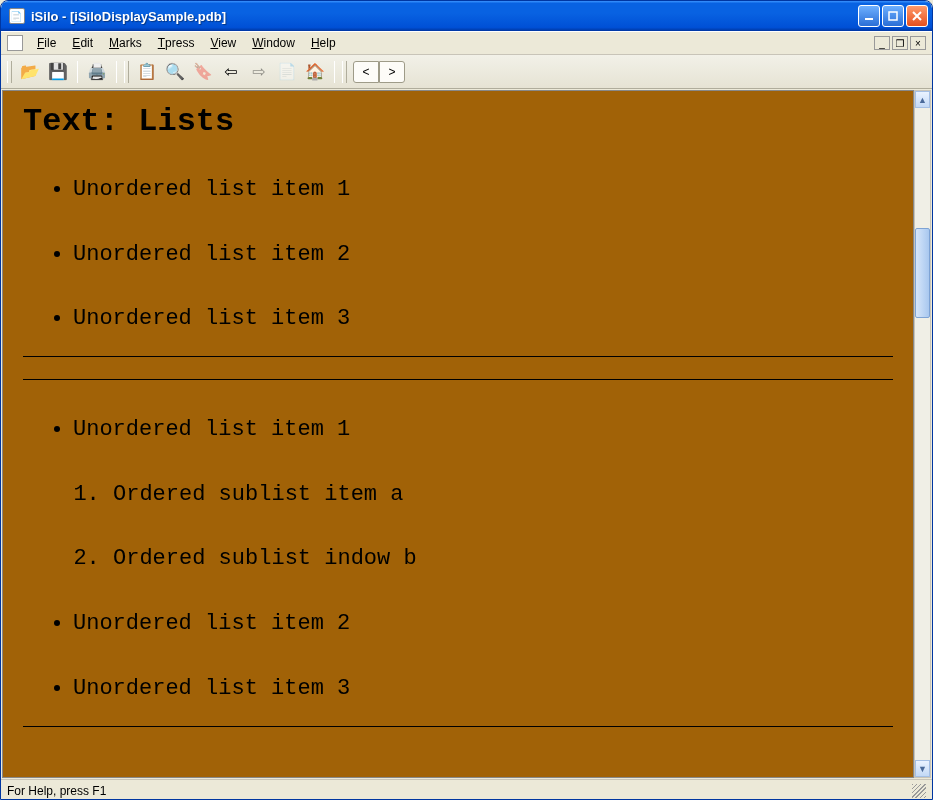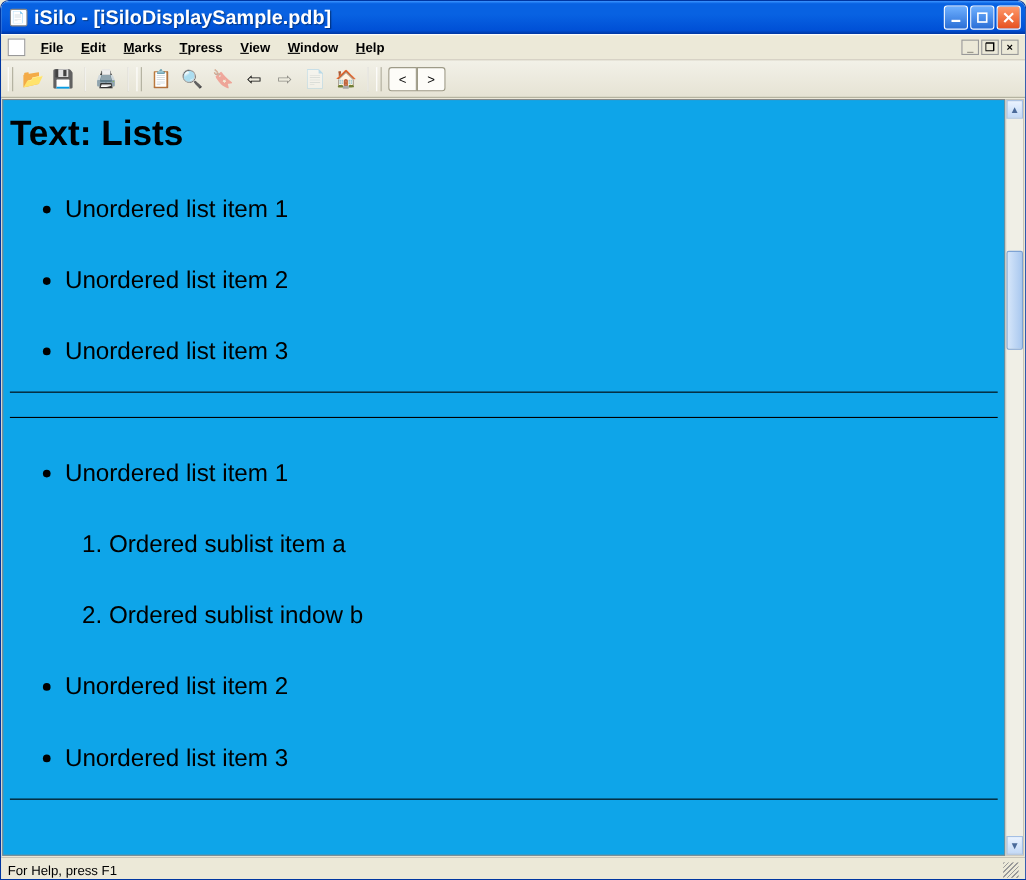"iSilo - [iSiloDisplaySample.pdb]" .titlebar .title-text { font-size: 18px -> 13px }
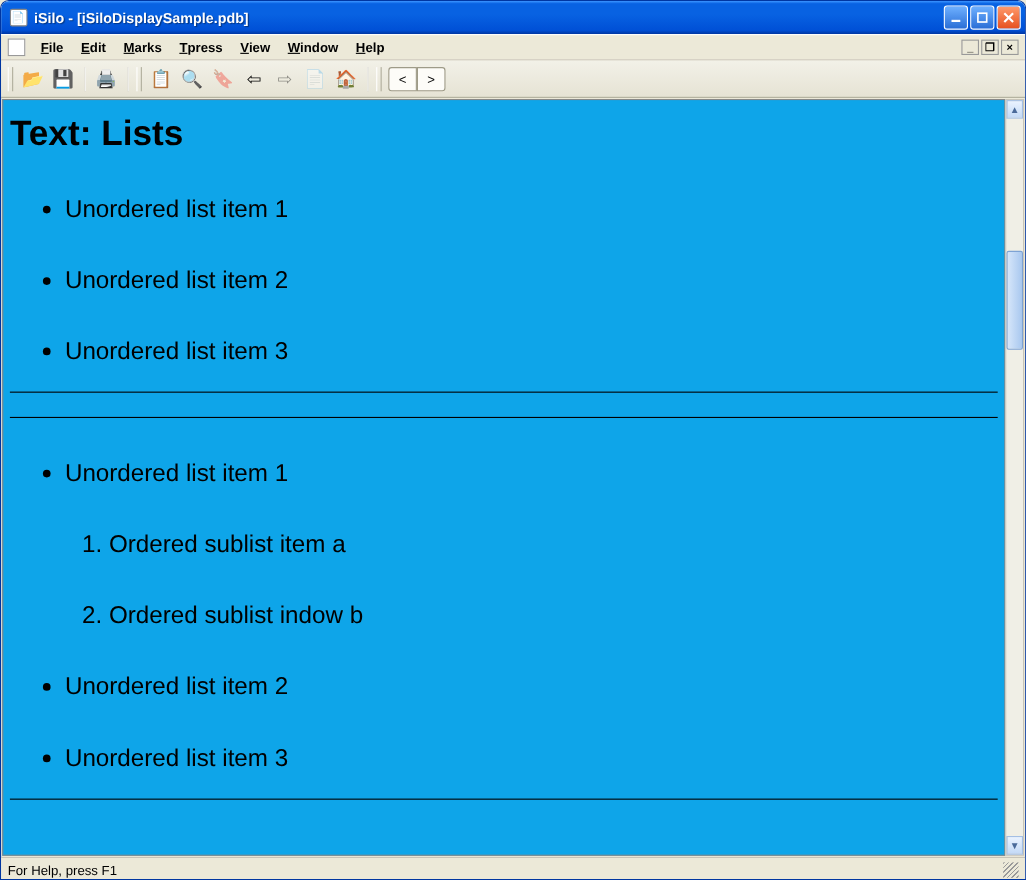"File" .menubar { font-weight: bold -> none }
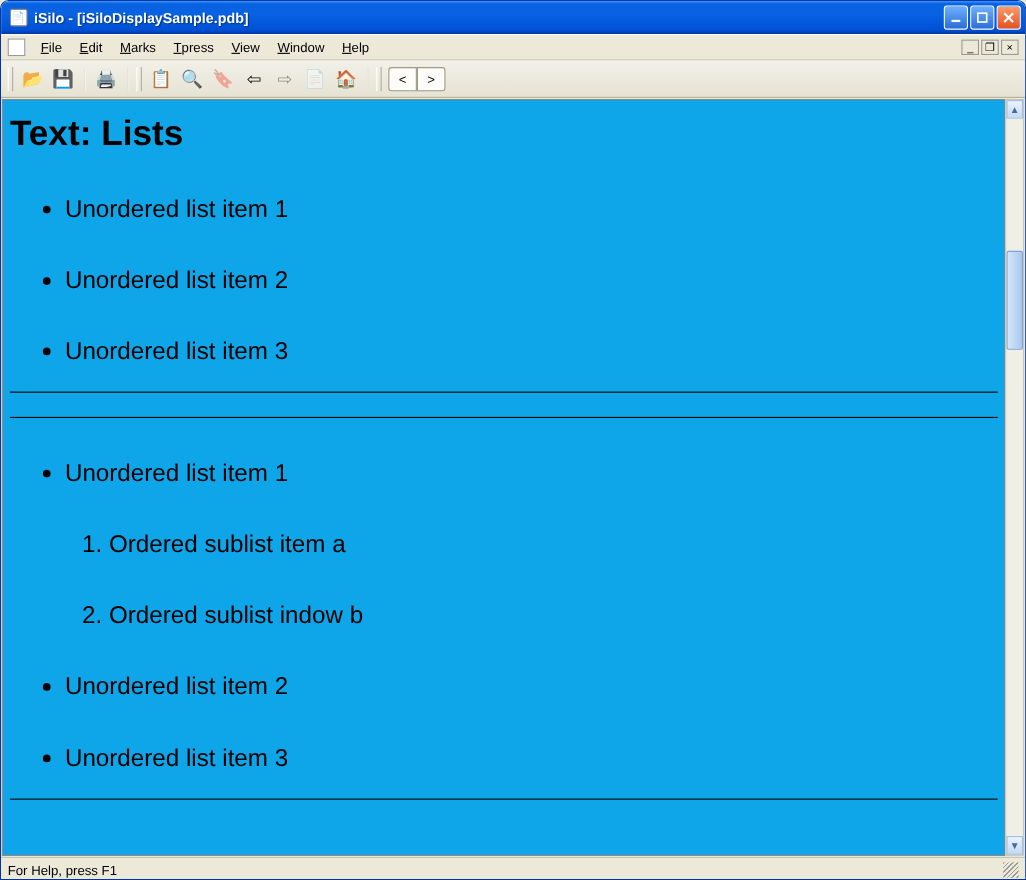"Text: Lists" .content { background: #0ea5e9 -> #a16207; font-family: Liberation Sans, sans-serif -> Liberation Mono, monospace; padding: 8px 6px -> 8px 20px }
